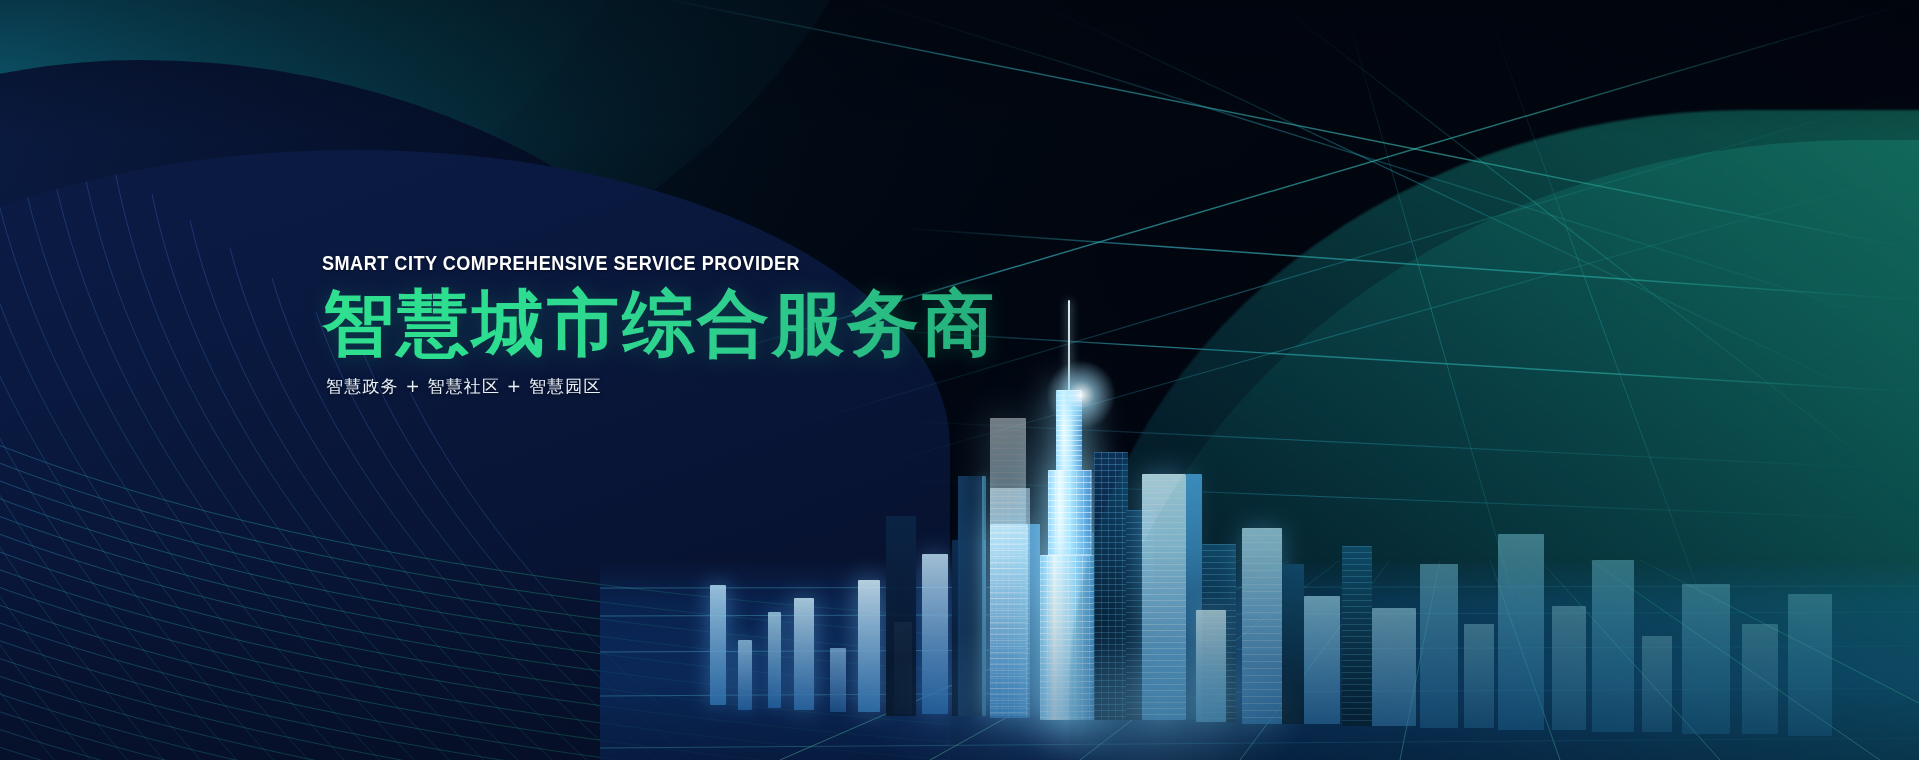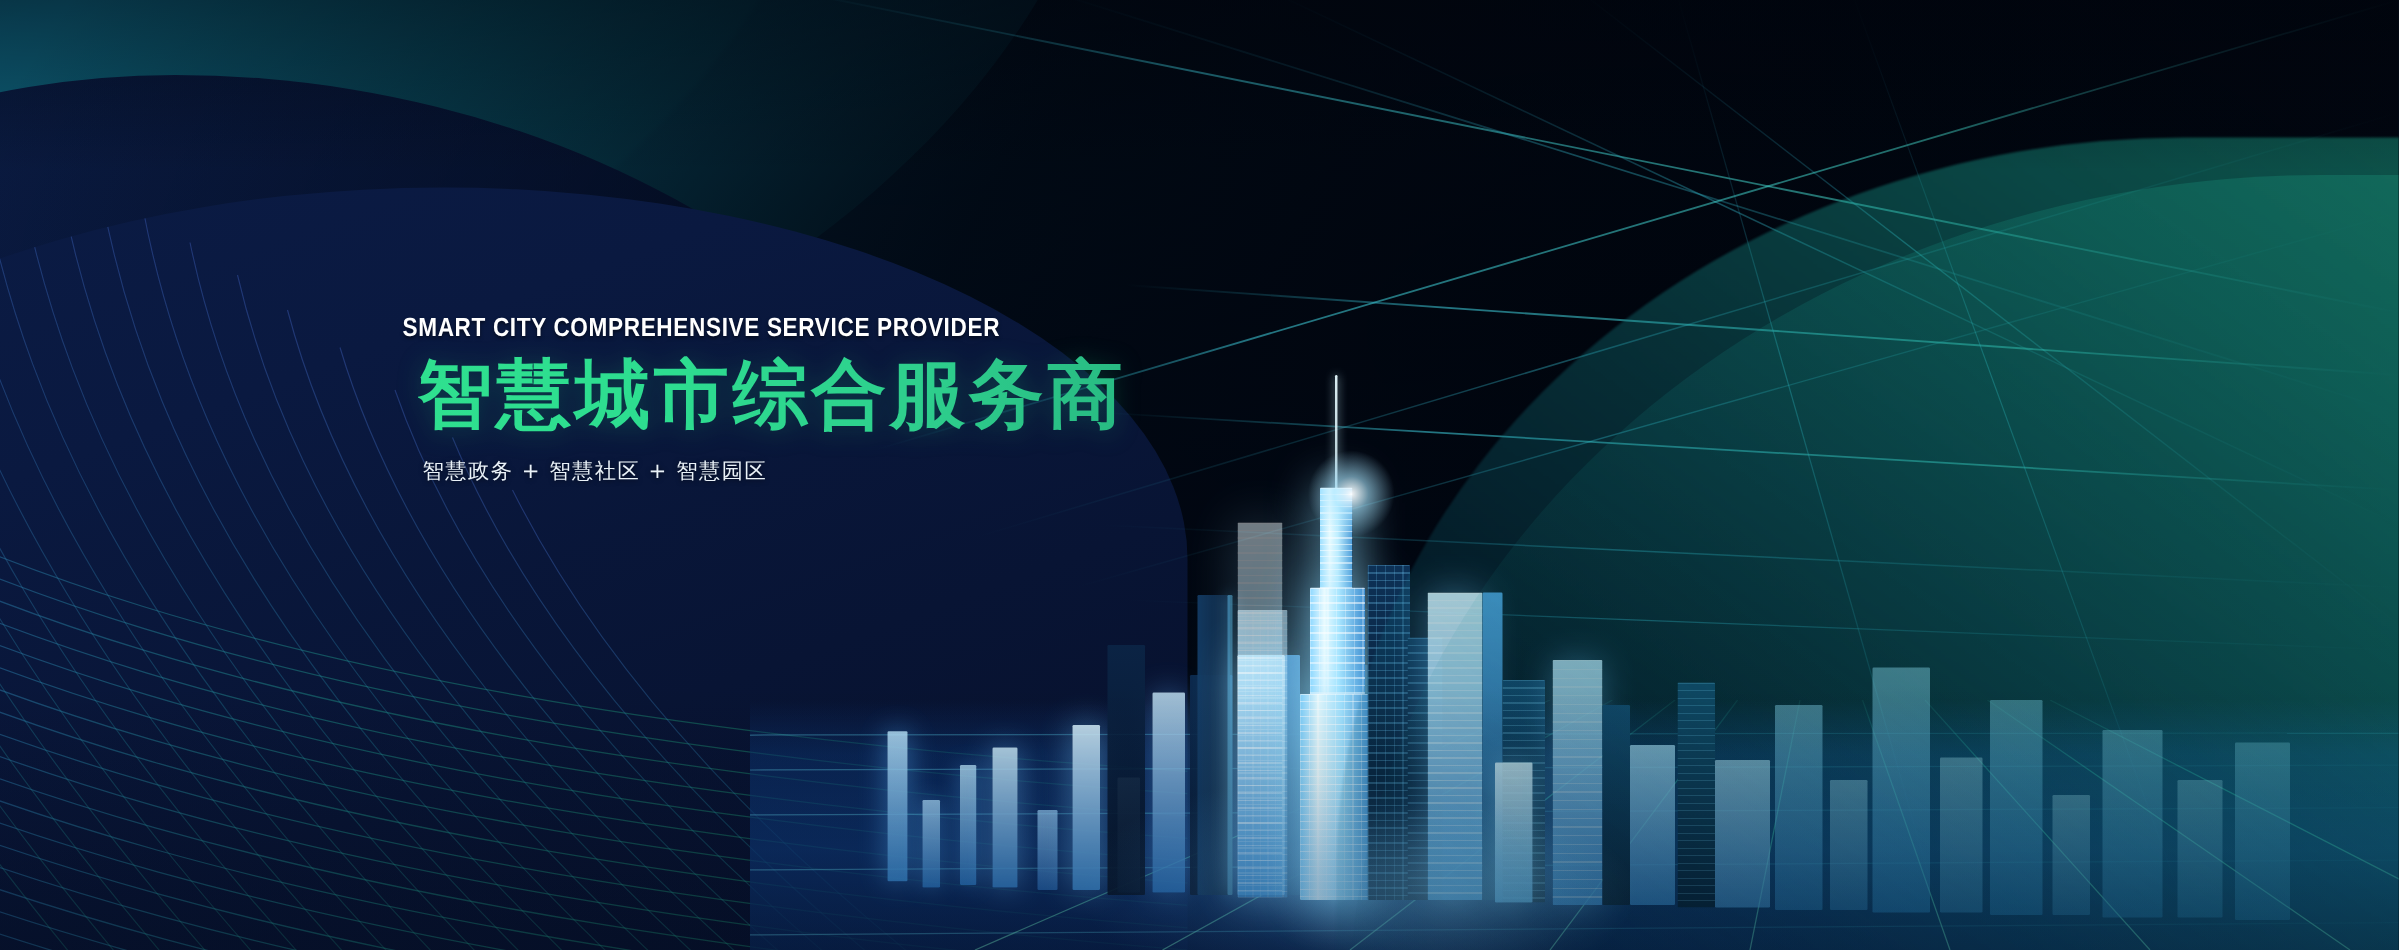"智慧城市综合服务商" .headline { font-size: 60px -> 72px; margin: 0 0 14px 12px -> 0 0 14px 0 }
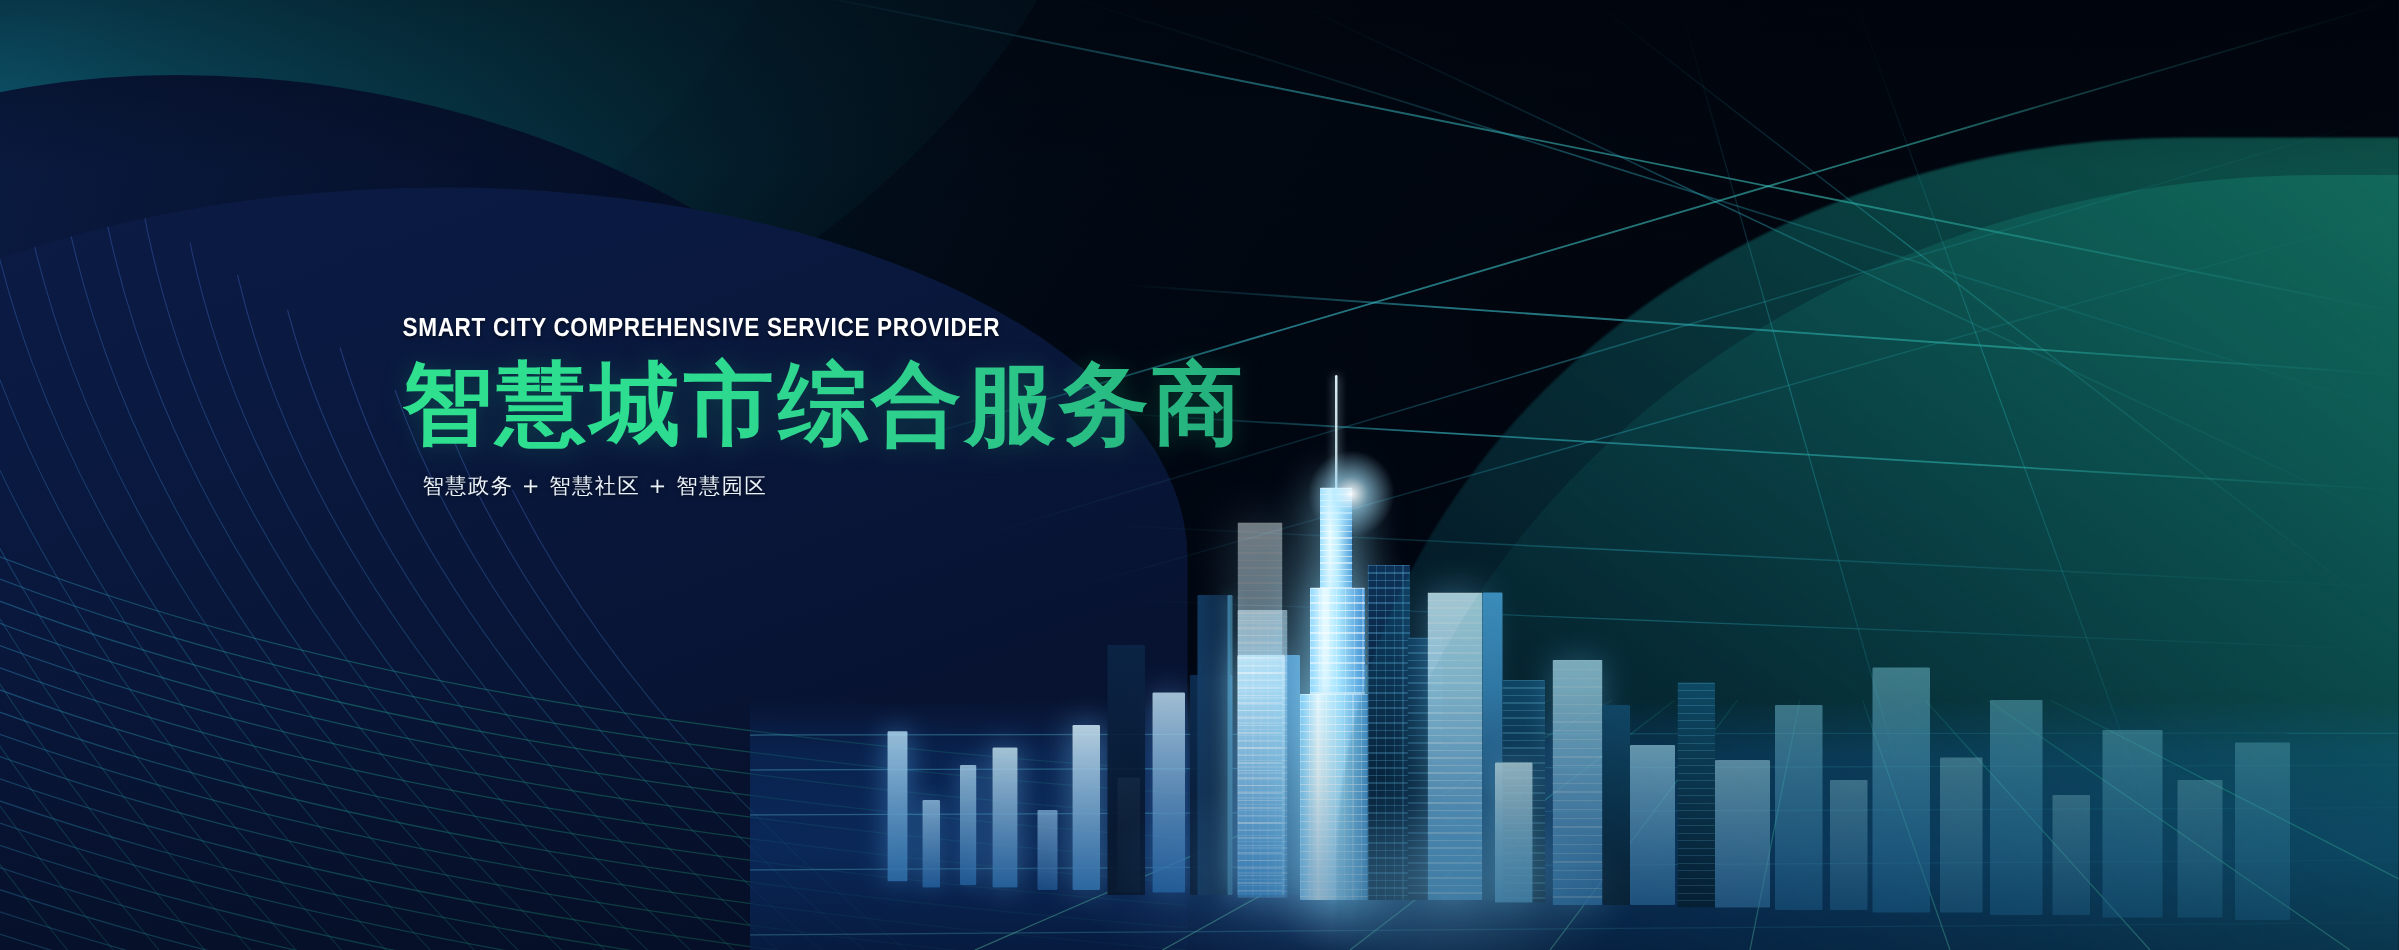"智慧政务 + 智慧社区 + 智慧园区" .subline { margin: 16px -> 4px }
